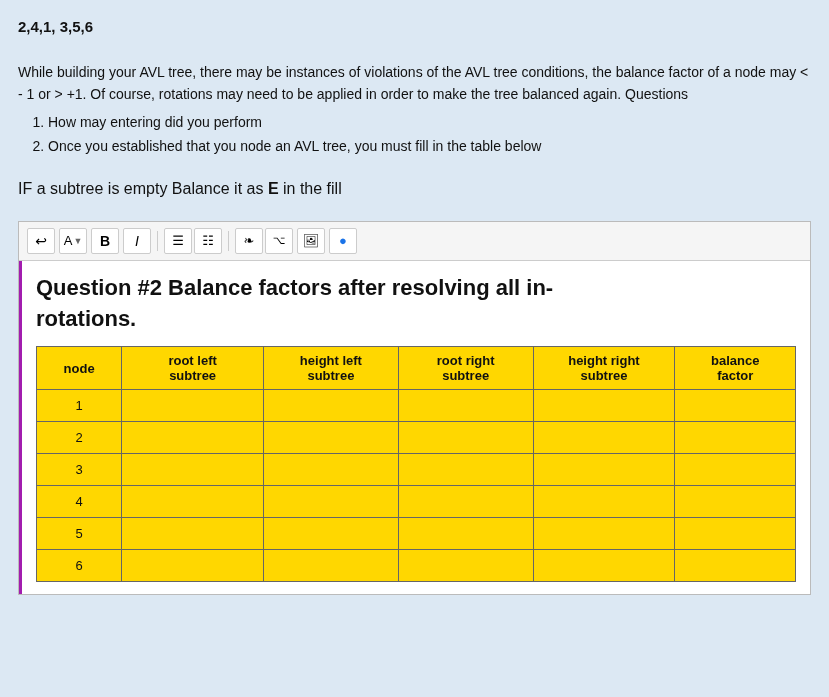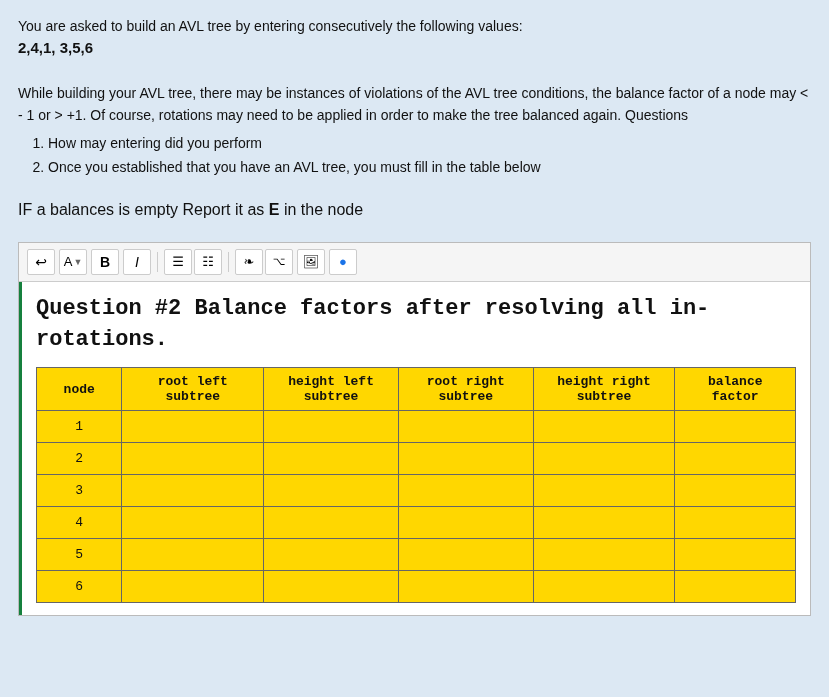"You are asked to build" p { html: <p>You are asked to build an AVL tree by entering consecutively the following values:</p> -> none }
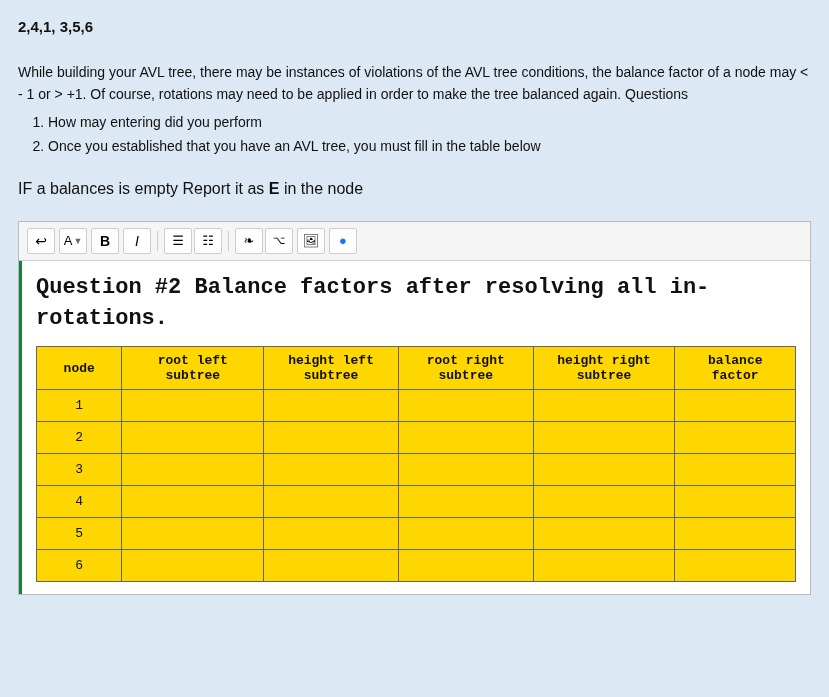"Once you established that you" li { text: have -> node }
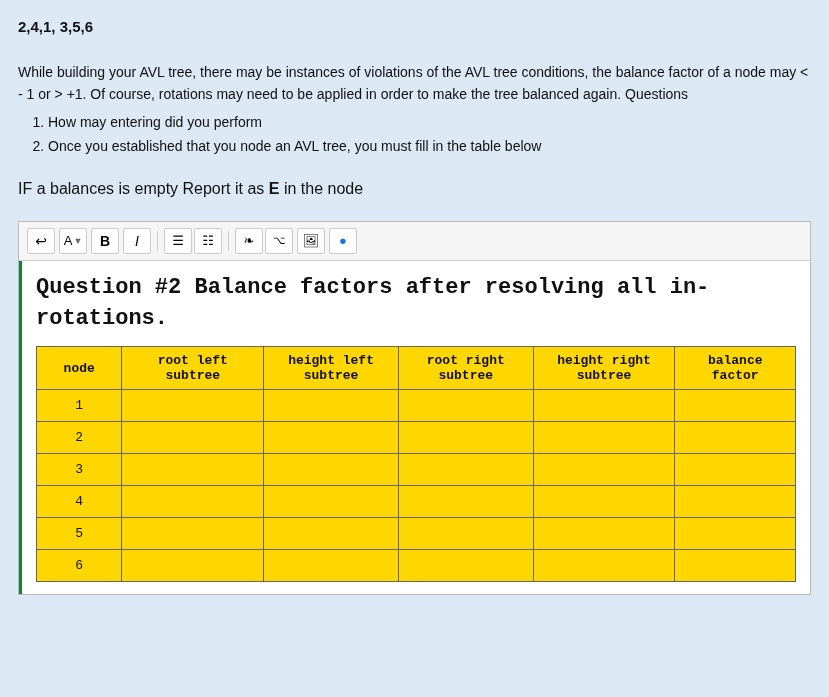"IF a balances is empty" span { text: balances is empty  Report -> subtree is empty  Balance }
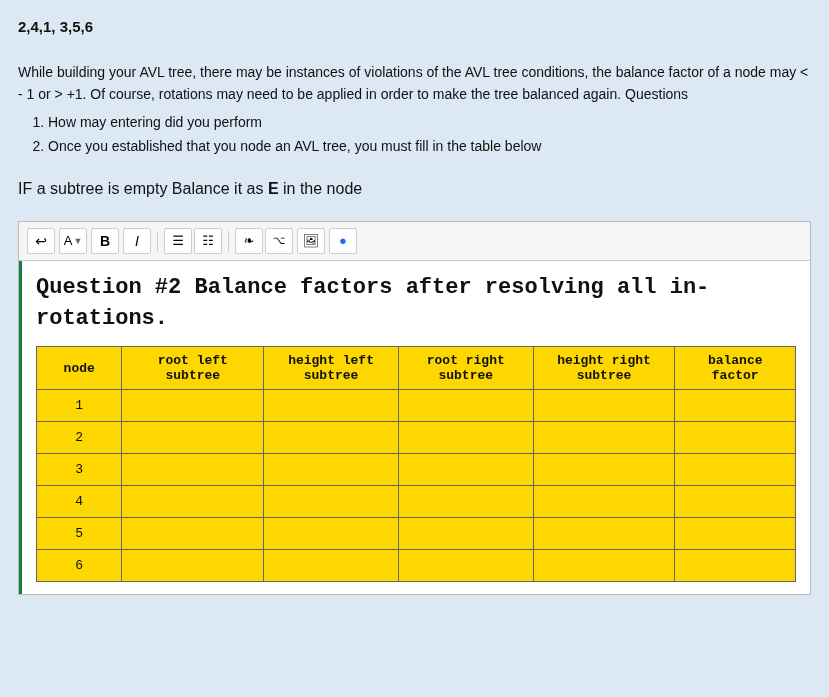"in the node" span { text: node -> fill }
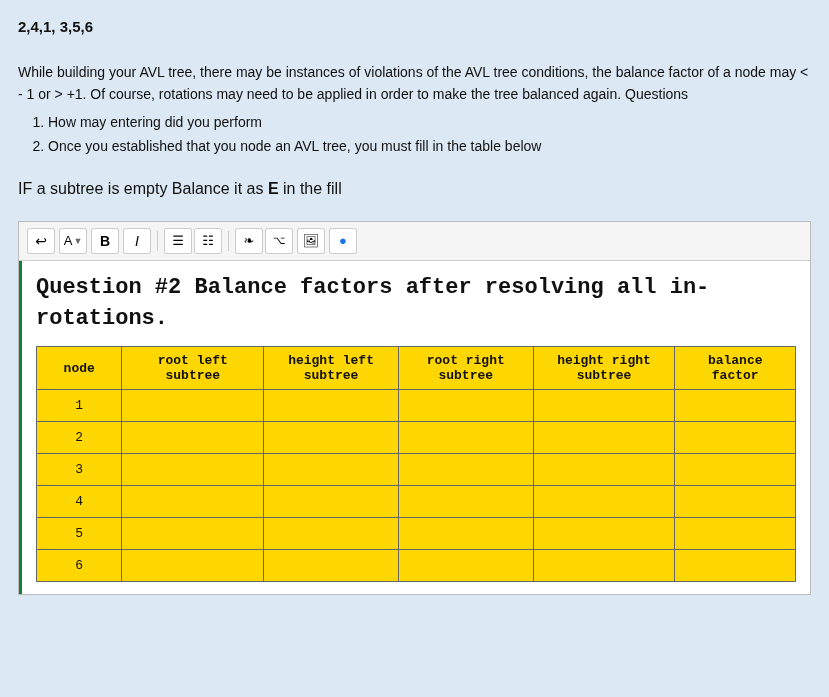"Question #2 Balance factors after" .editor-content { border-left: 3px solid #15803d -> 3px solid #a21caf; font-family: Liberation Mono, monospace -> none }
